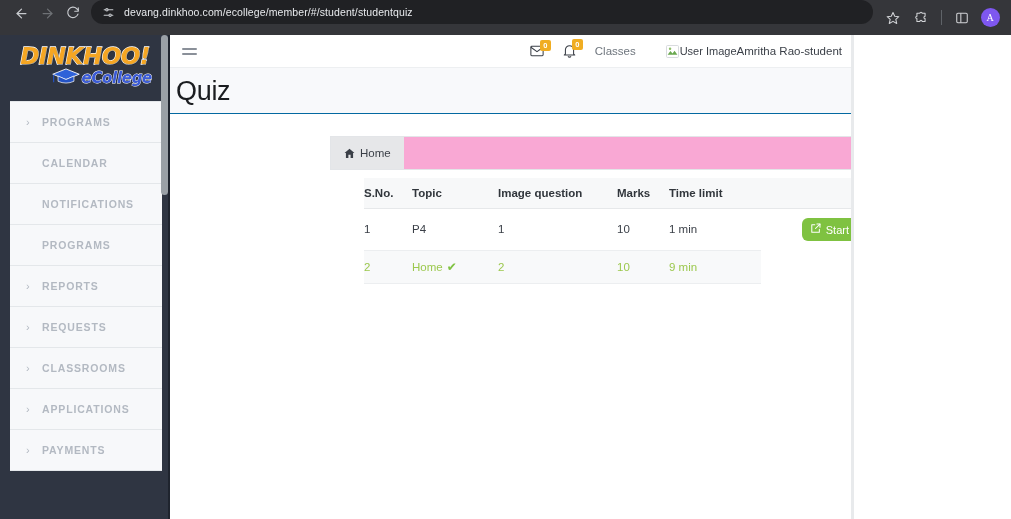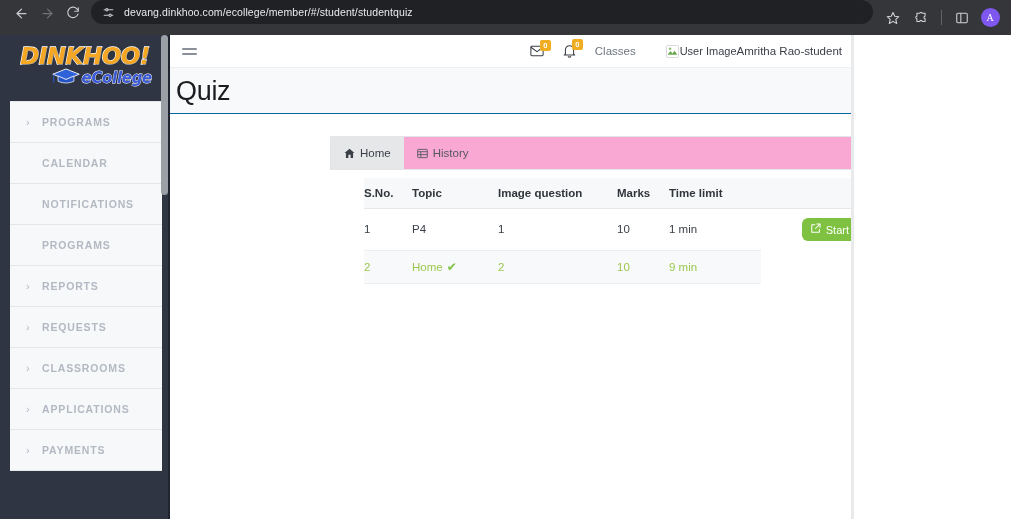"History" div.tab { html: <div> <span> <svg> <rect></rect> <line></line> <line></line> <line></line> </svg> </span> <span>History</span> </div> -> none }
